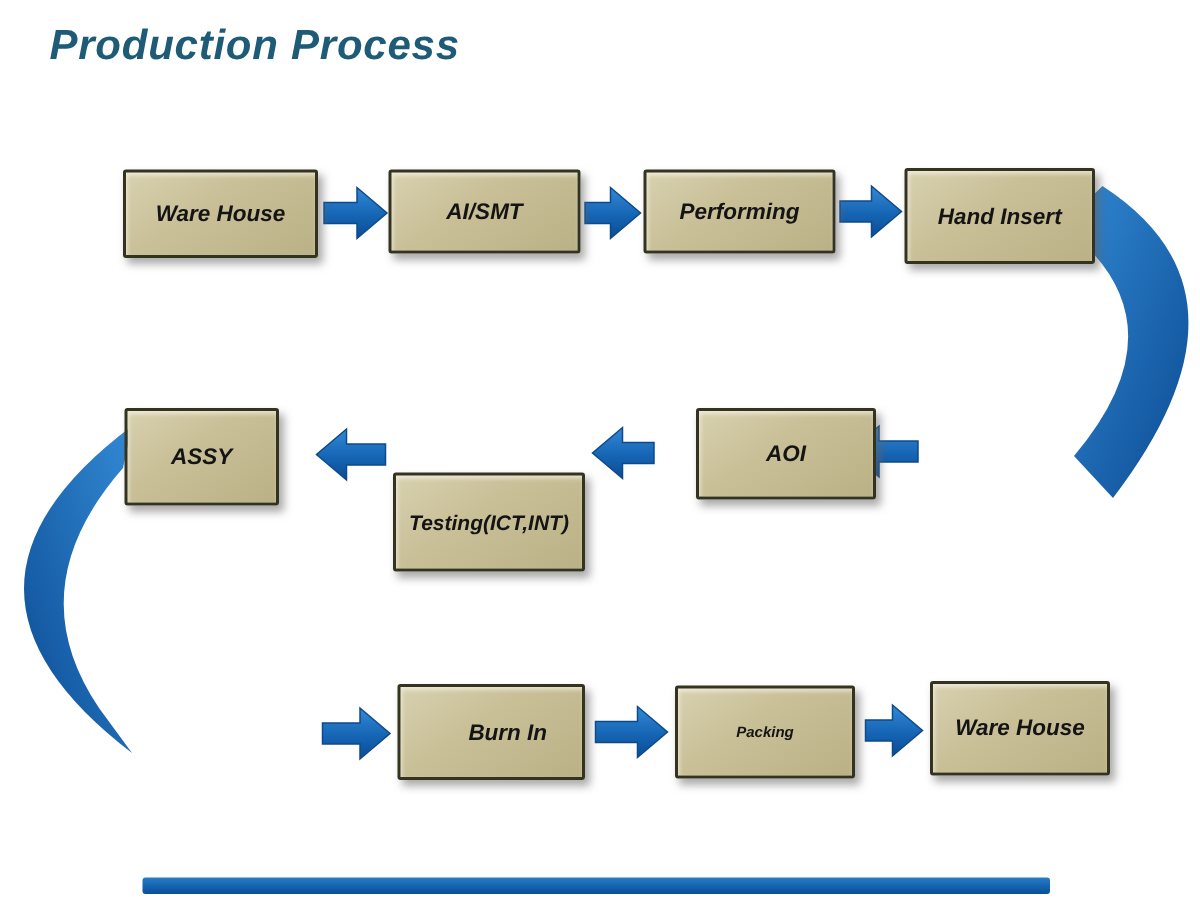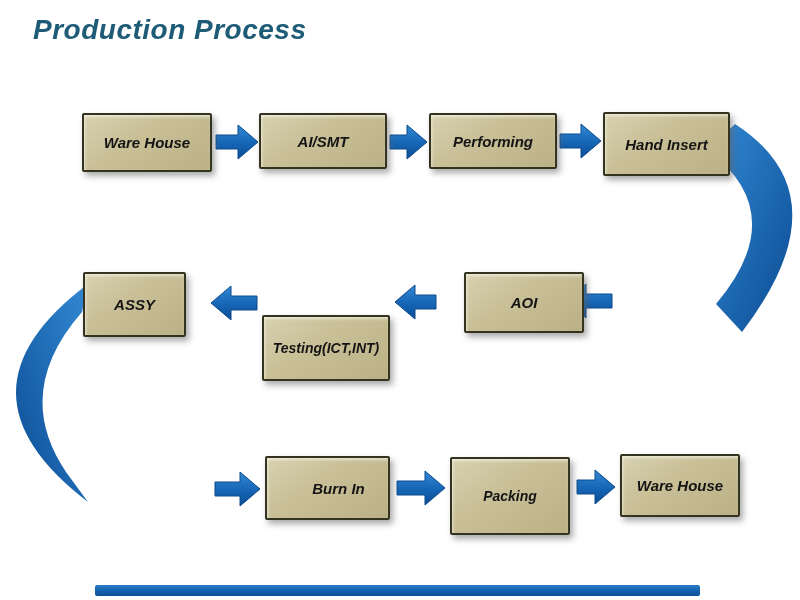"Packing" div.node { font-size: 14px -> 10px; height: 78px -> 62px }
